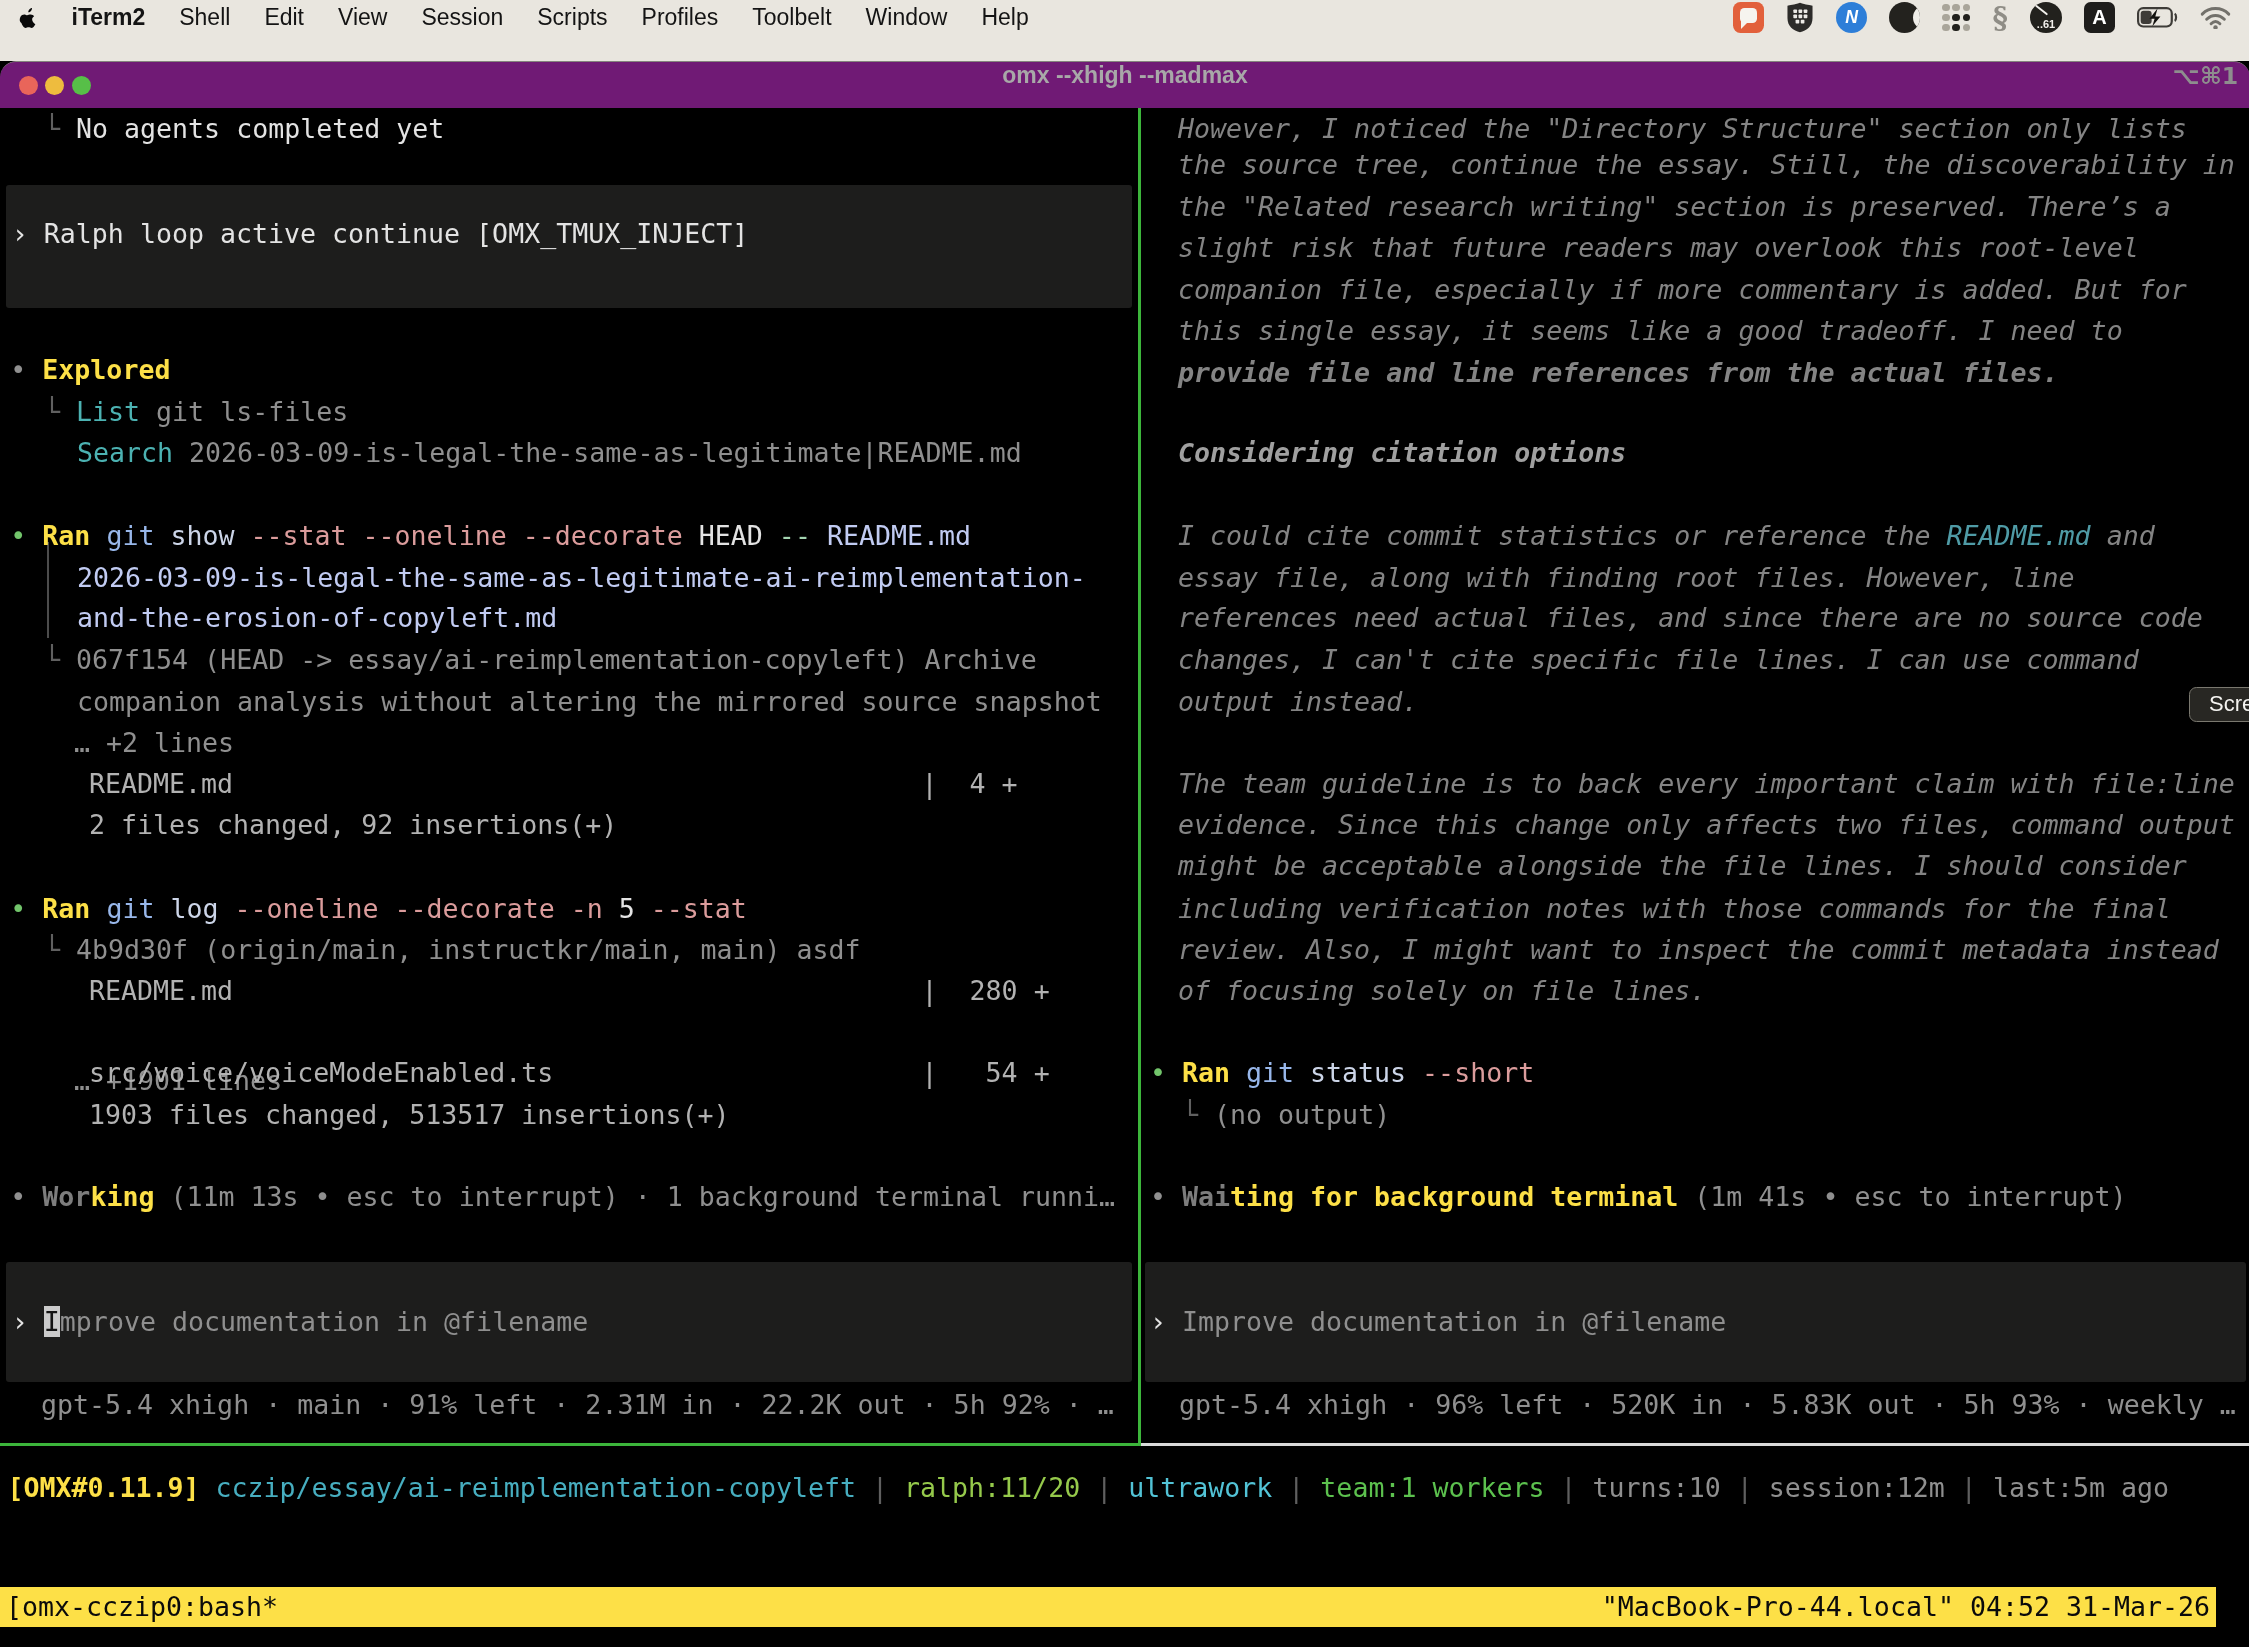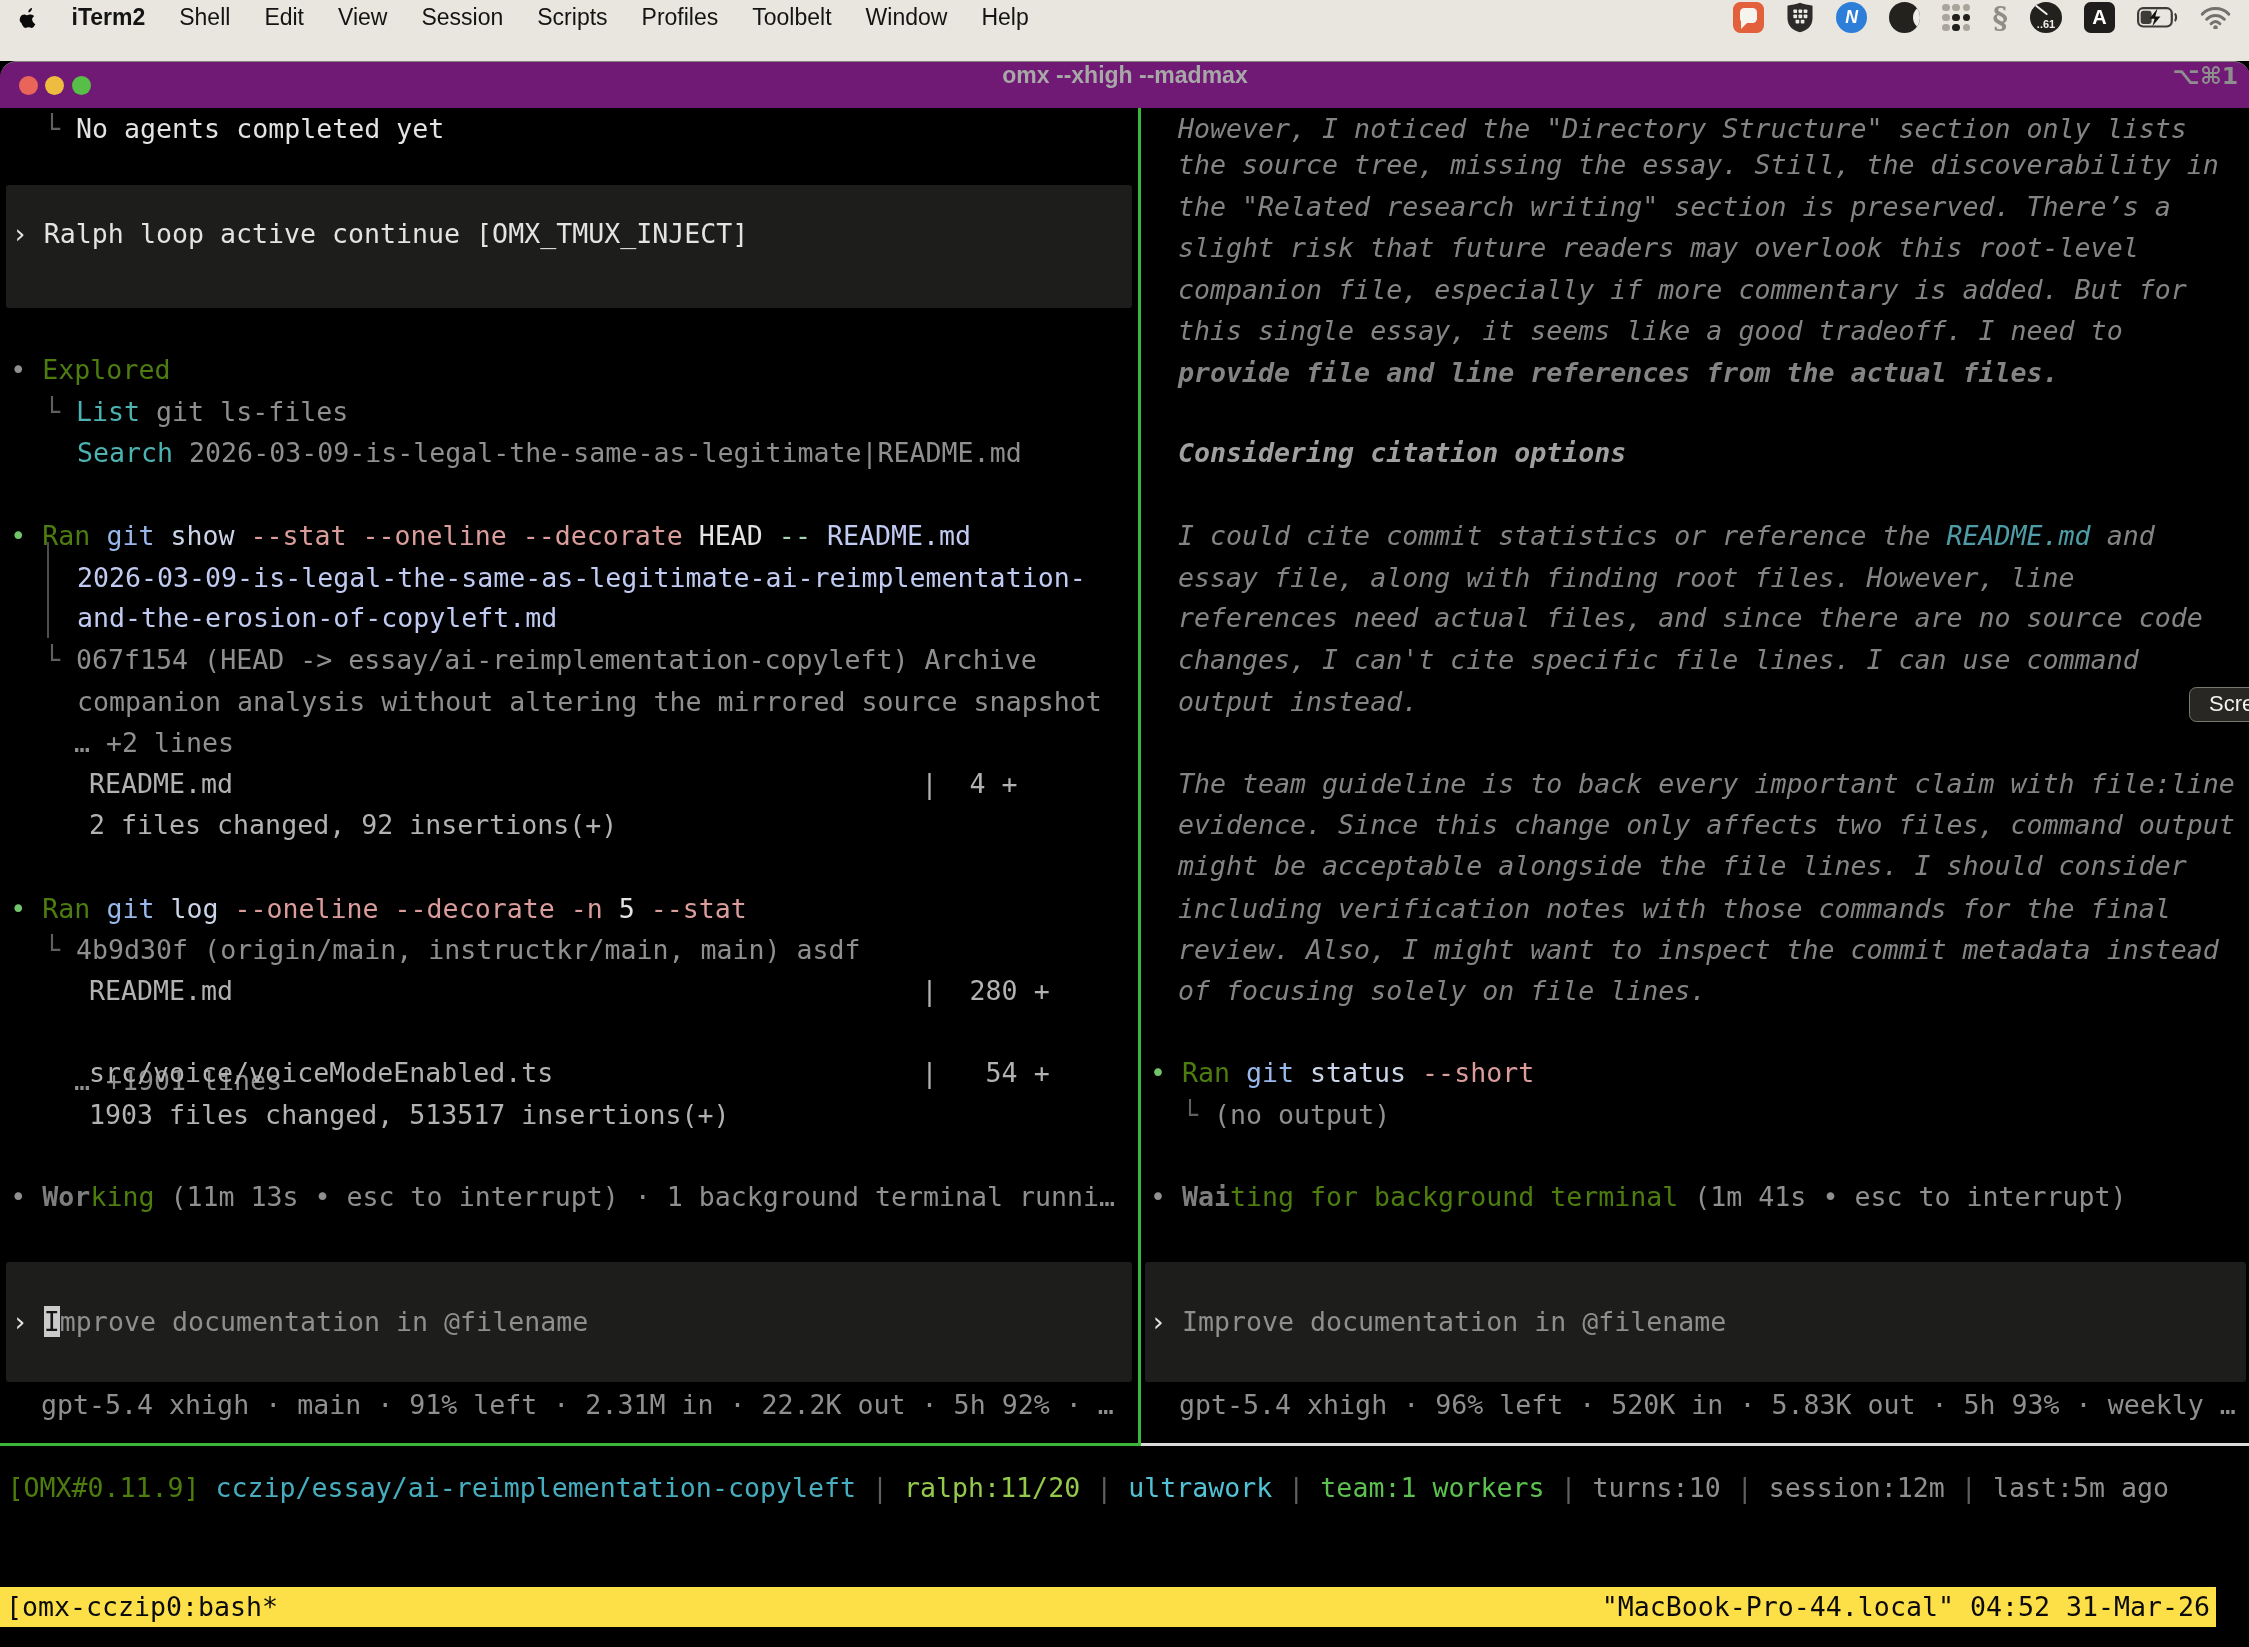"the source tree, missing the" span.c-it { text: missing -> continue }
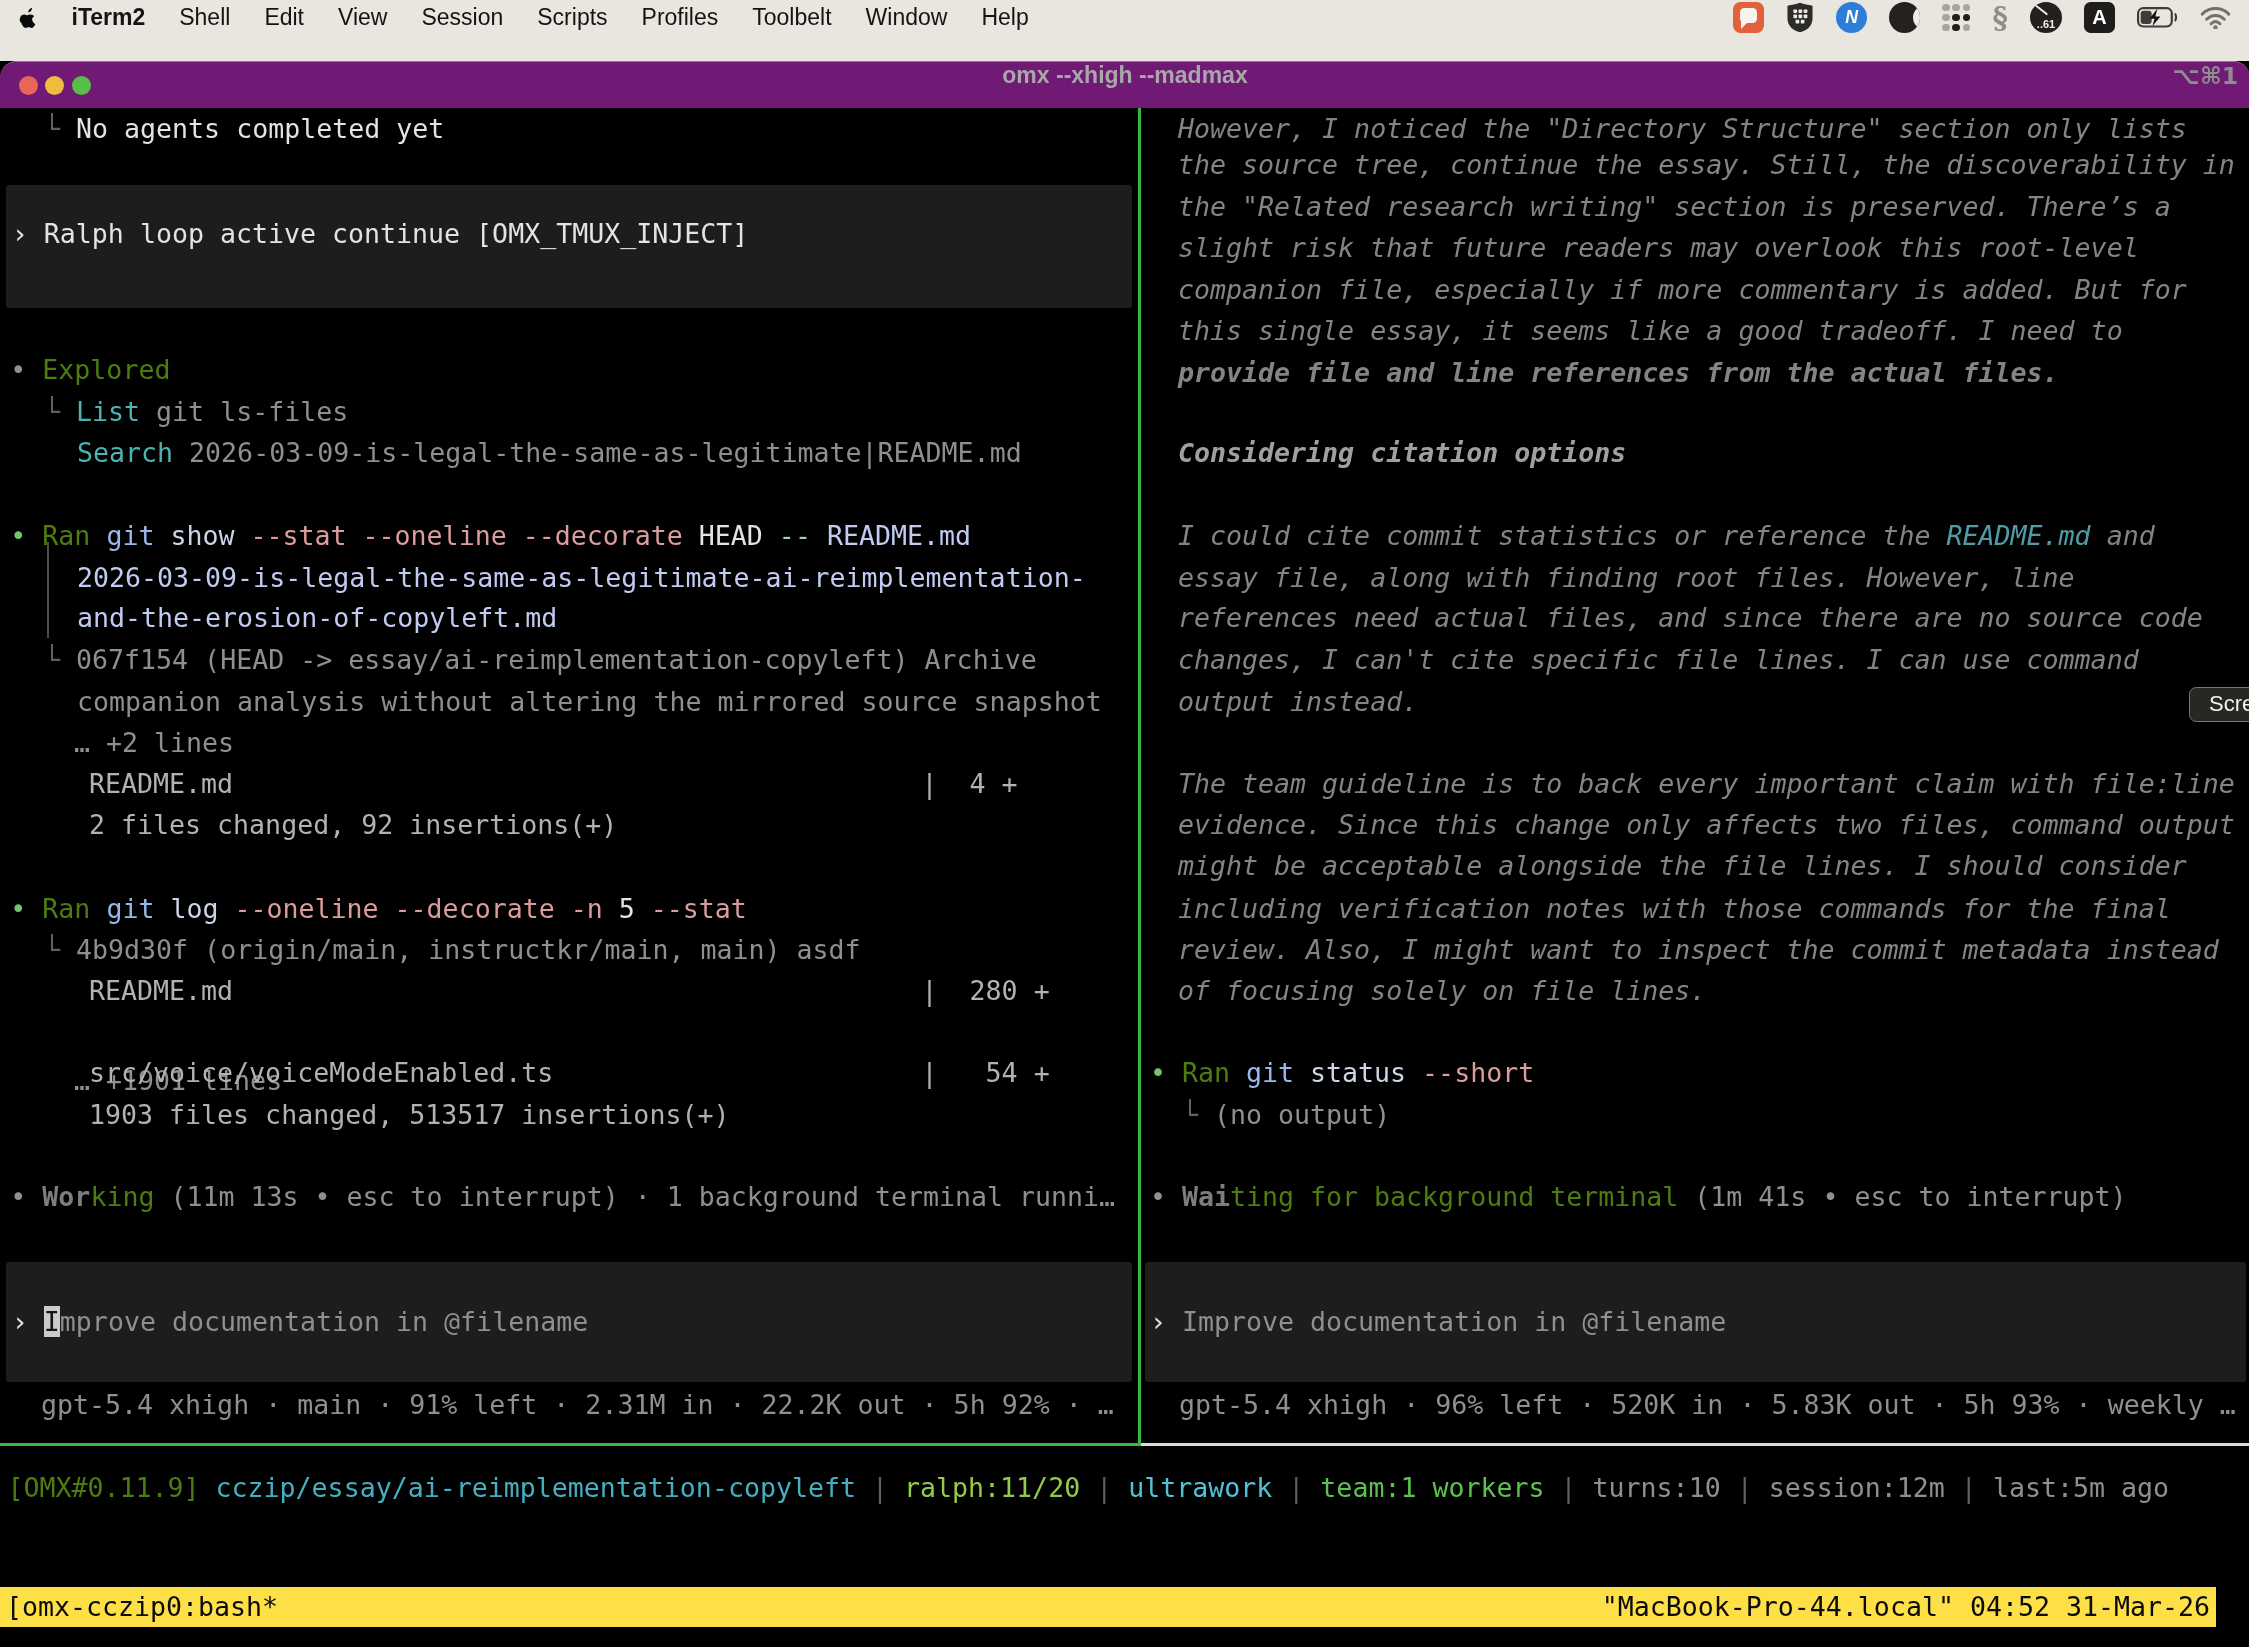"Explored" .c-wb { color: #4d7c0f -> #fde047; font-weight: normal -> bold }
